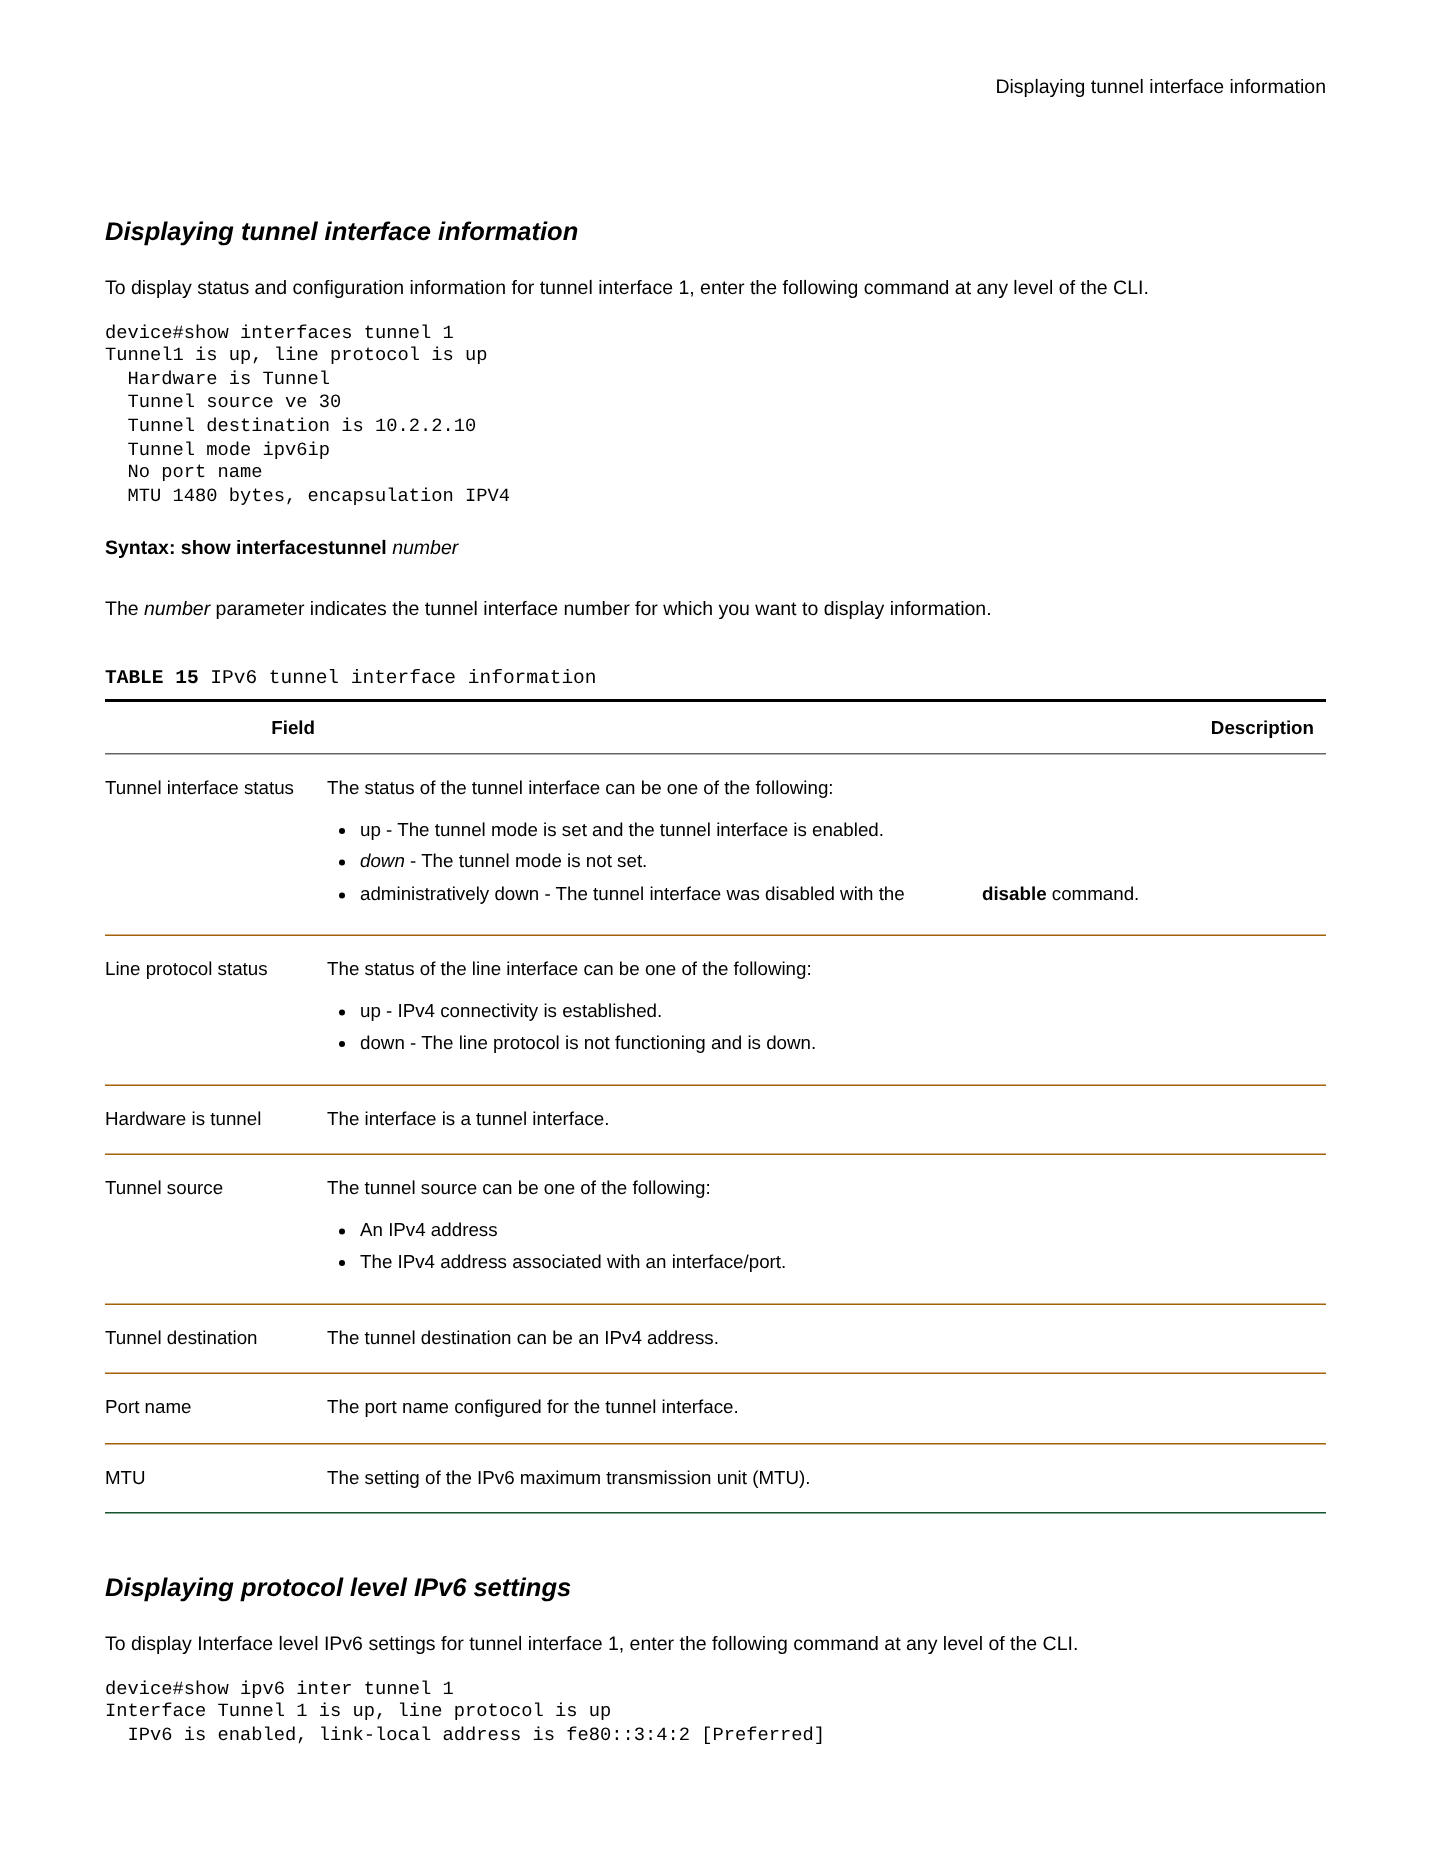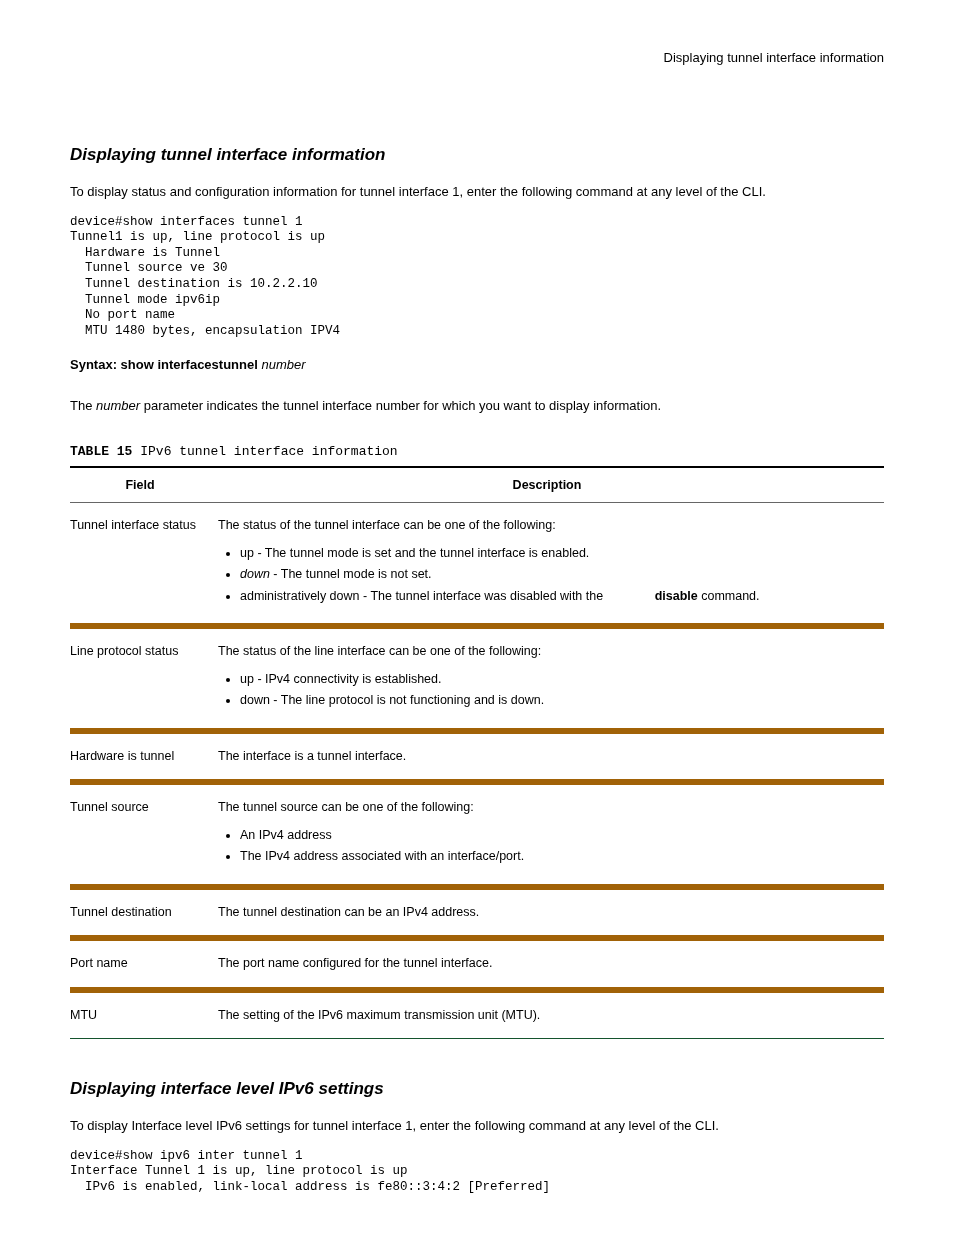"Field" thead th { text-align: center -> right }
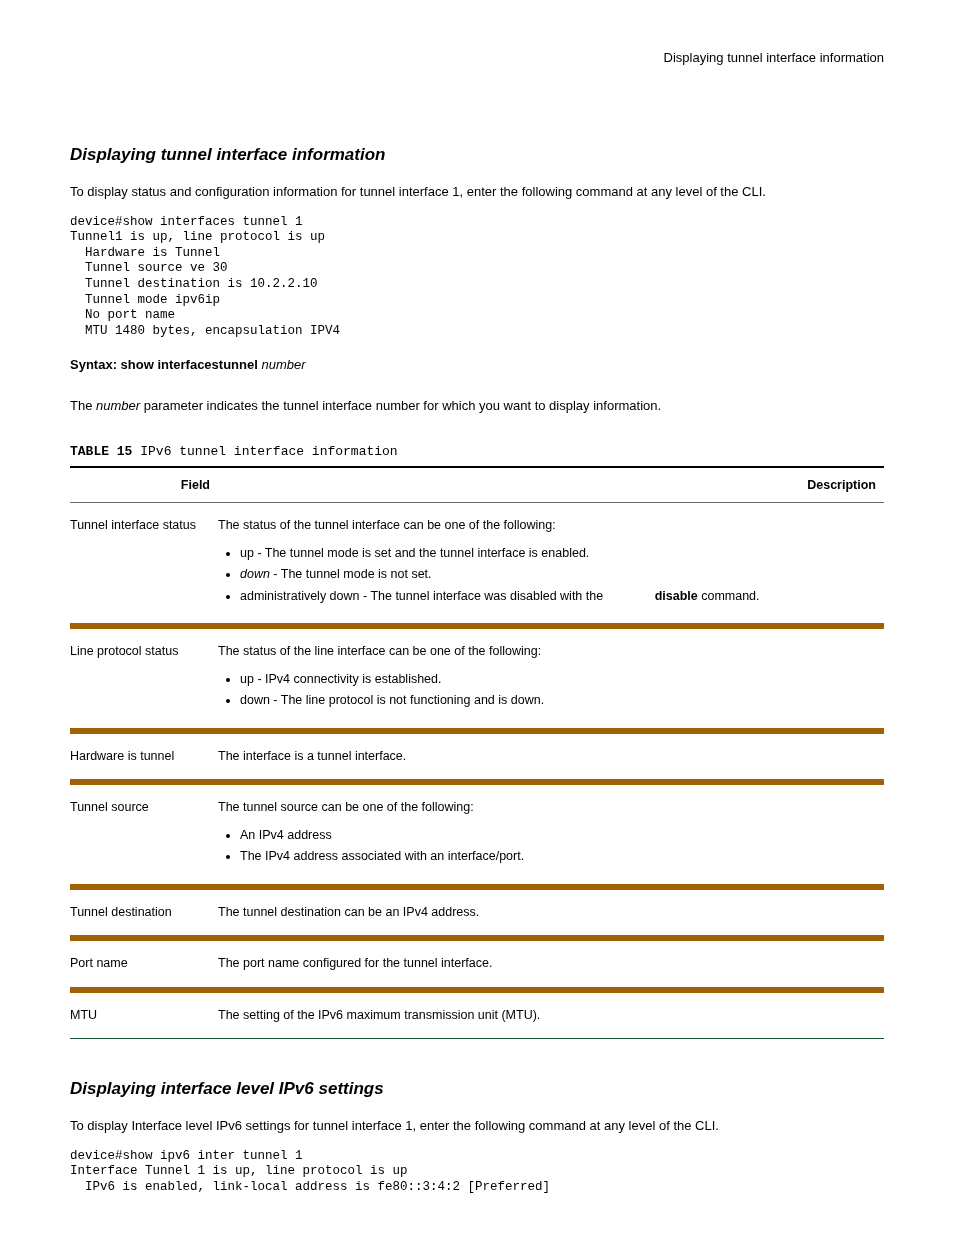"Tunnel interface status" tbody td { border-bottom: 6px solid #a16207 -> 1px solid #a16207 }
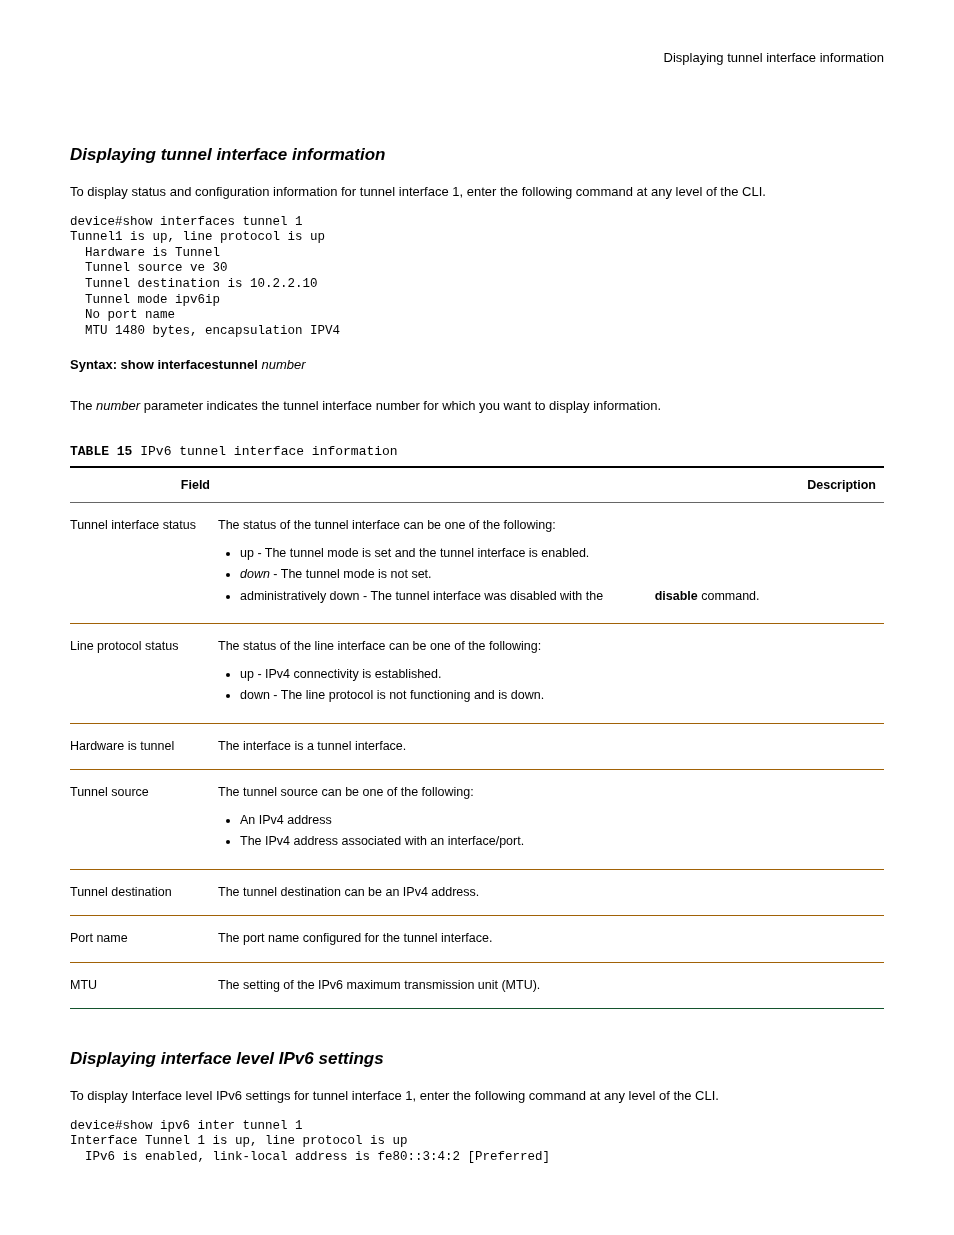"Displaying interface level IPv6 settings" h2 { text: interface -> protocol }
